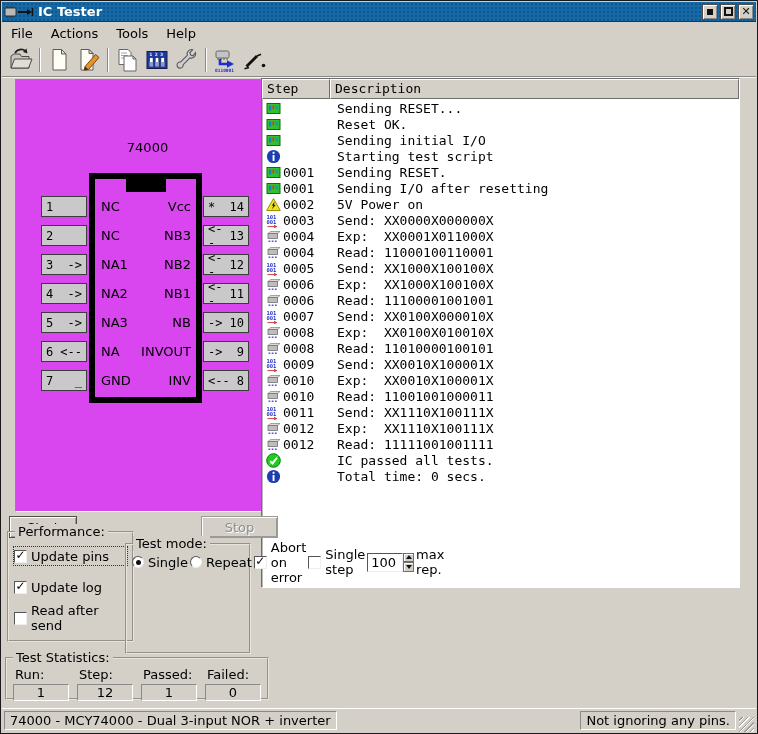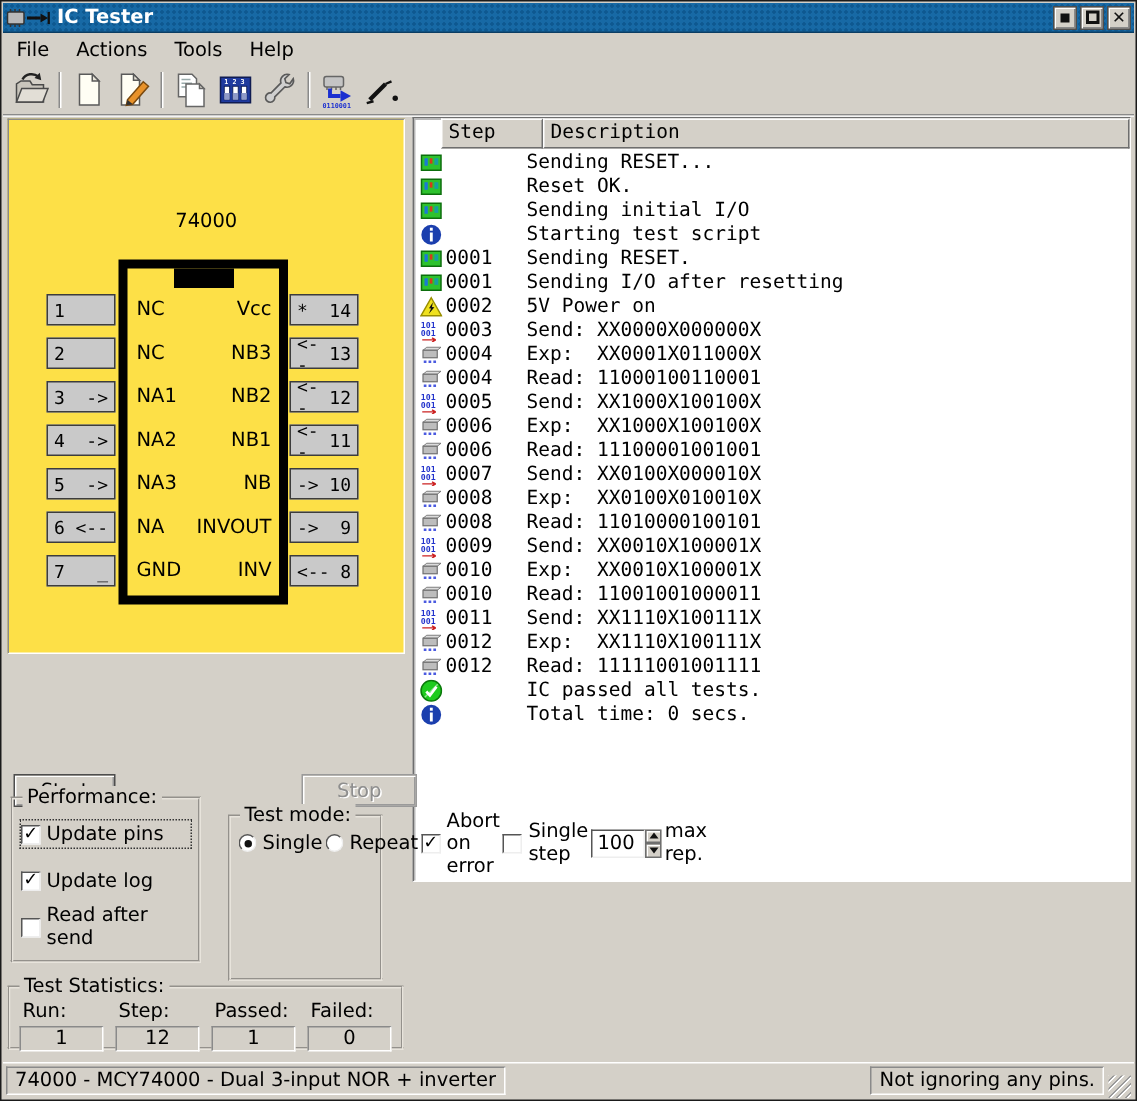"Step" .log-panel { left: 274px -> 260px; padding-left: 18px -> none }
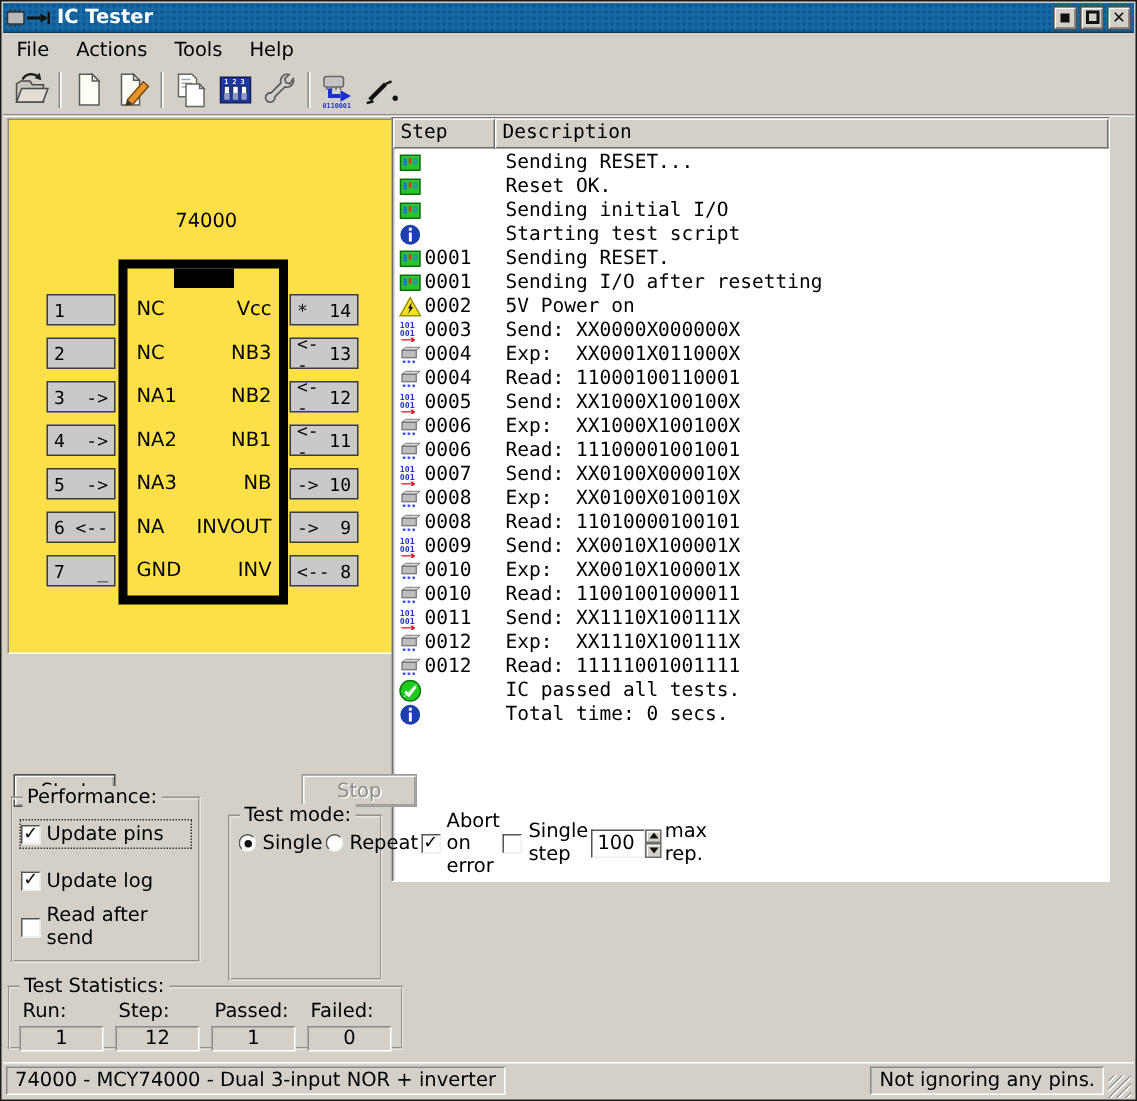"74000" .chip-panel { background: #fde047 -> #d946ef; height: 357px -> 433px; left: 4px -> 14px }
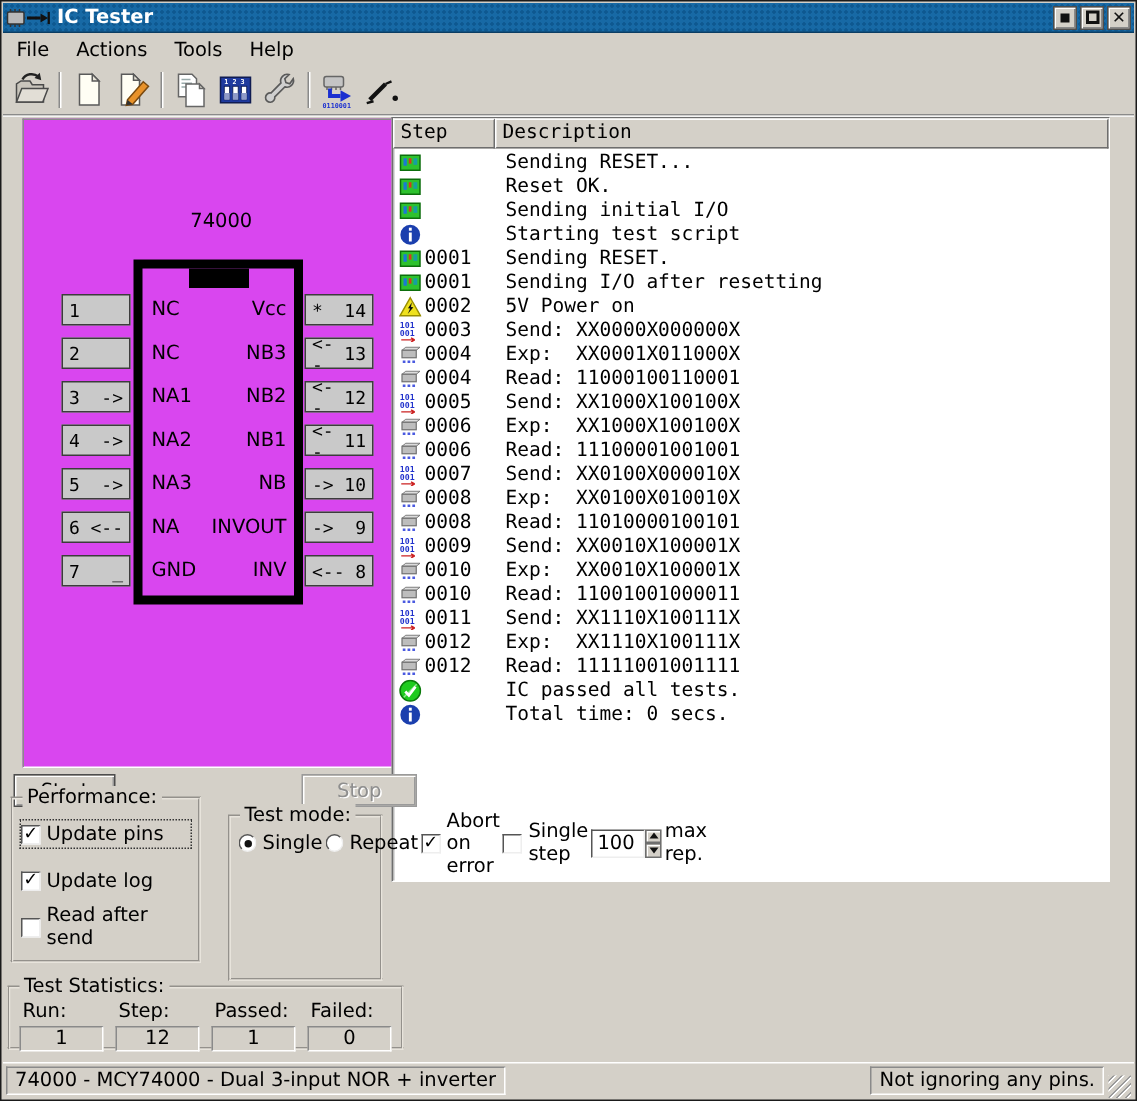"Test mode:" div.groupbox { left: 151px -> 124px; width: 103px -> 126px }
